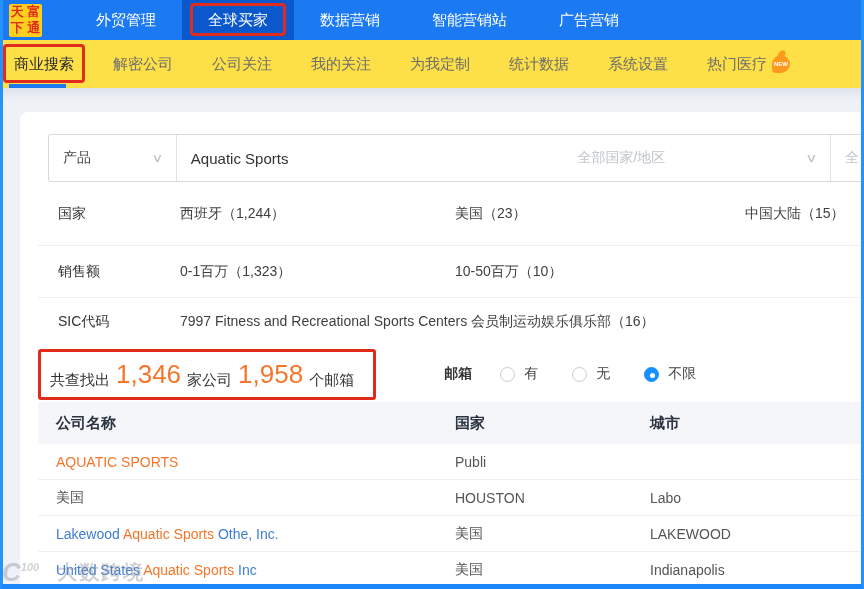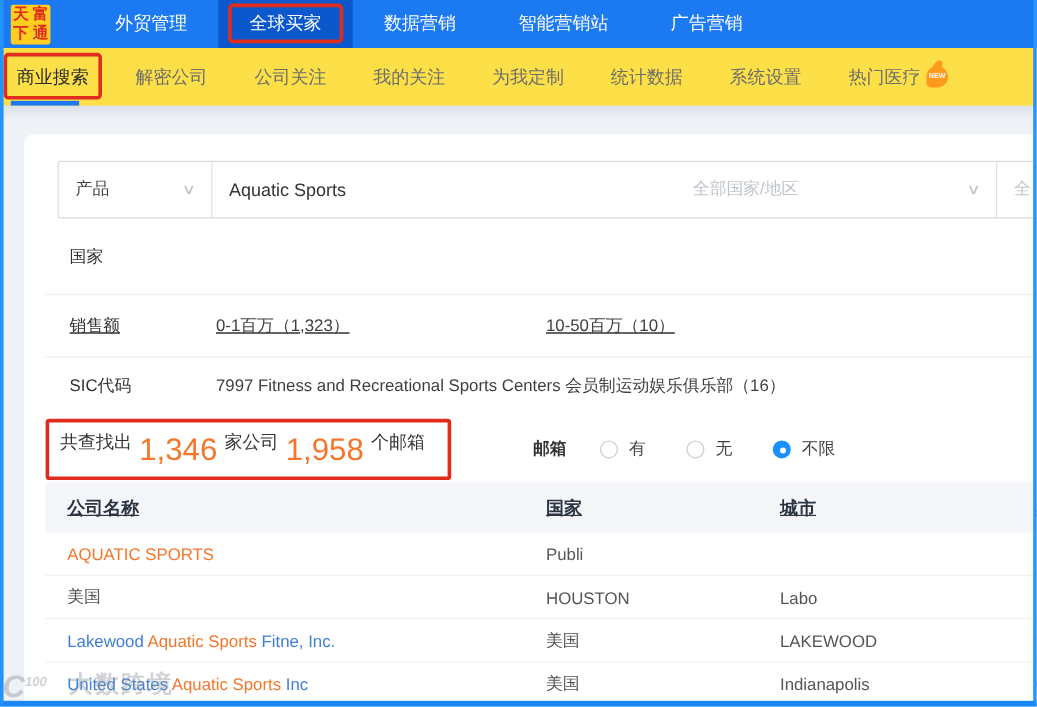"西班牙（1,244）" div.filter-opts { html: none -> <div> <span>西班牙（1,244）</span> <span>美国（23）</span> <span>中国大陆（15）</span> </div> }
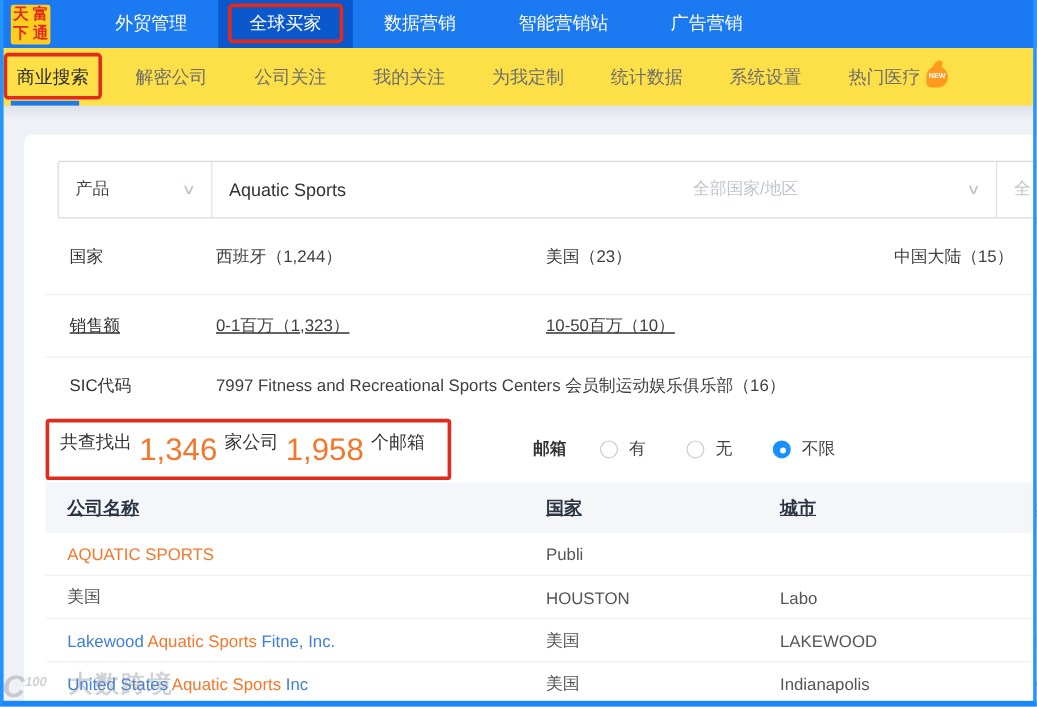"销售额" .filter-row:nth-child(2) { text-decoration: underline -> none }
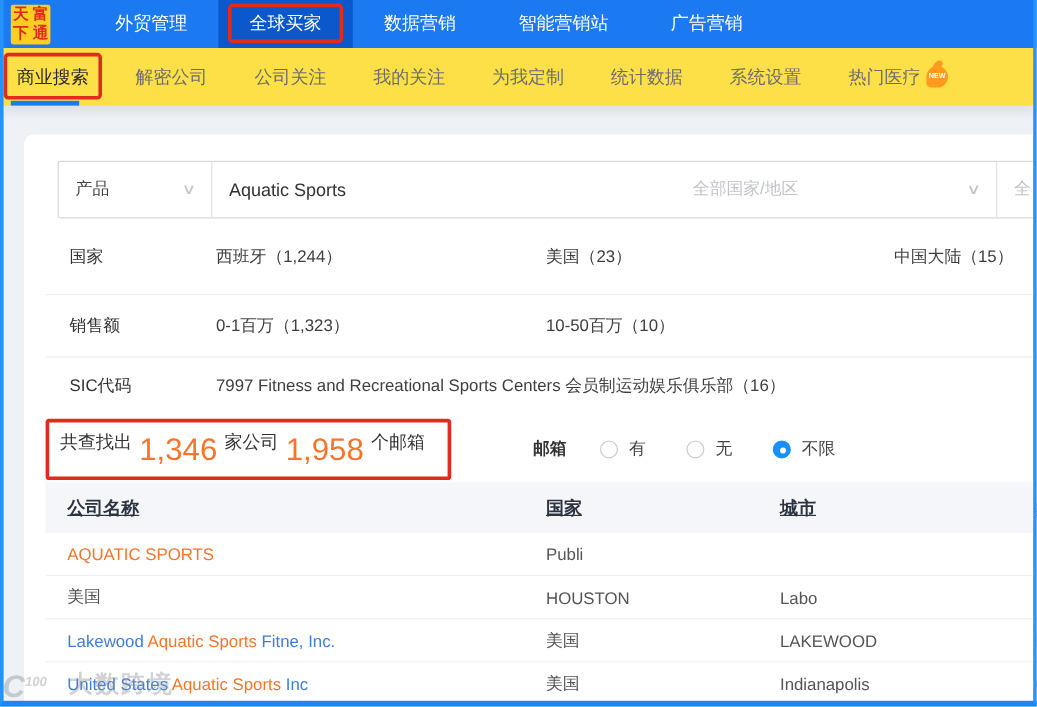"共查找出" .summary-box { align-items: flex-start -> flex-end }
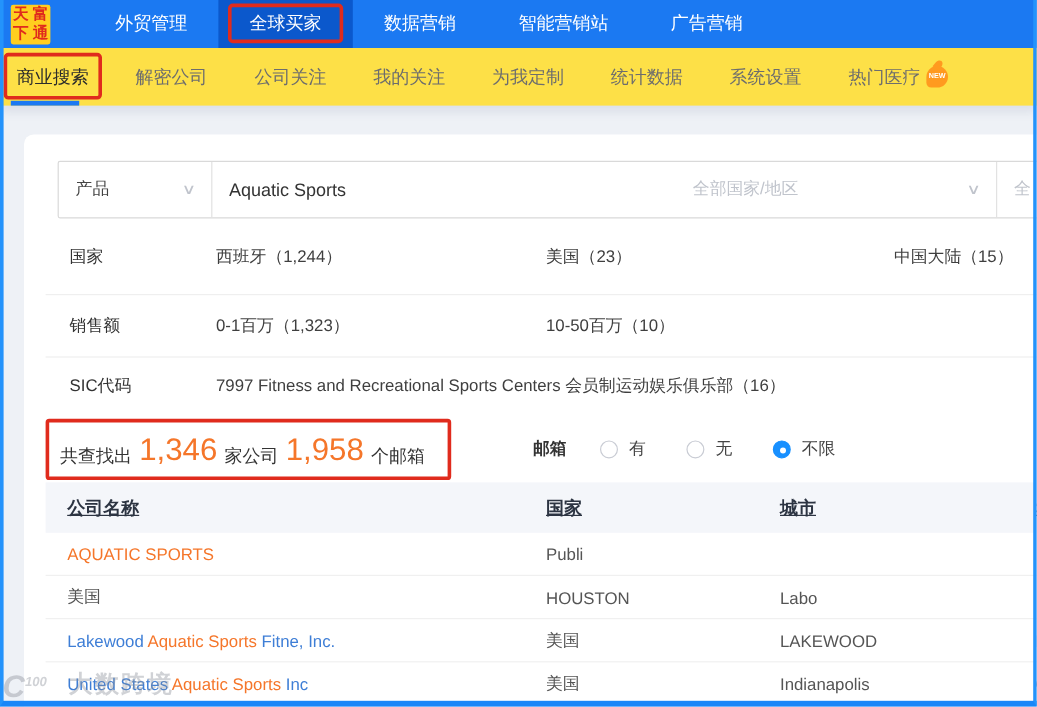"公司名称" .t-head div { text-decoration: underline -> none }
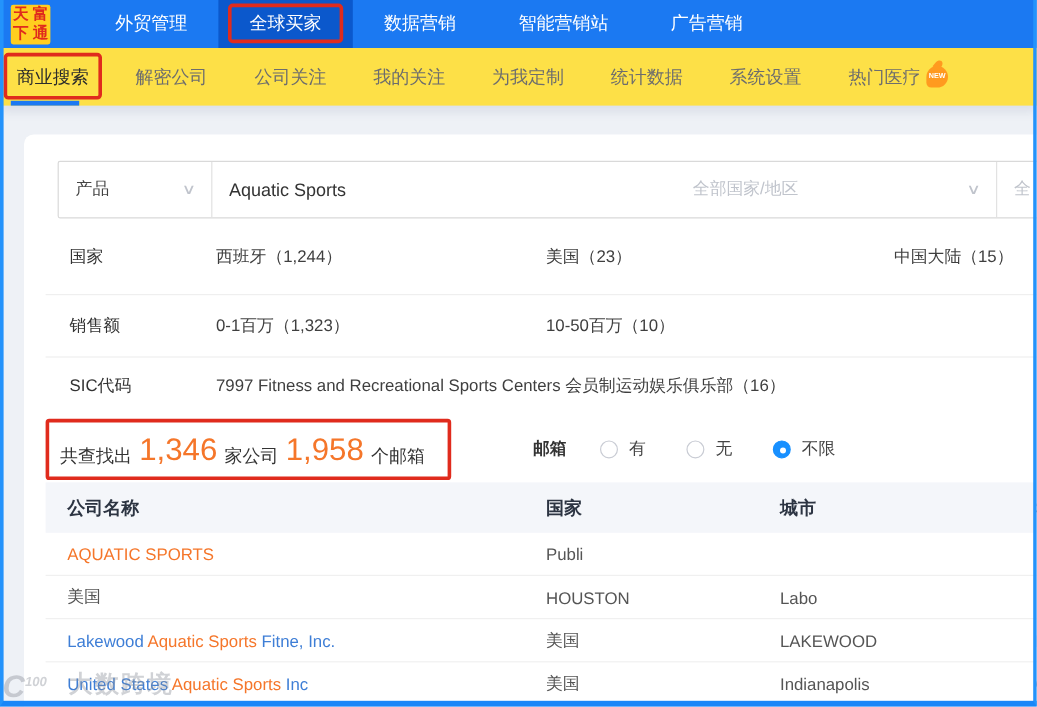"Fitne, Inc." span.np-blue { text: Fitne -> Othe }
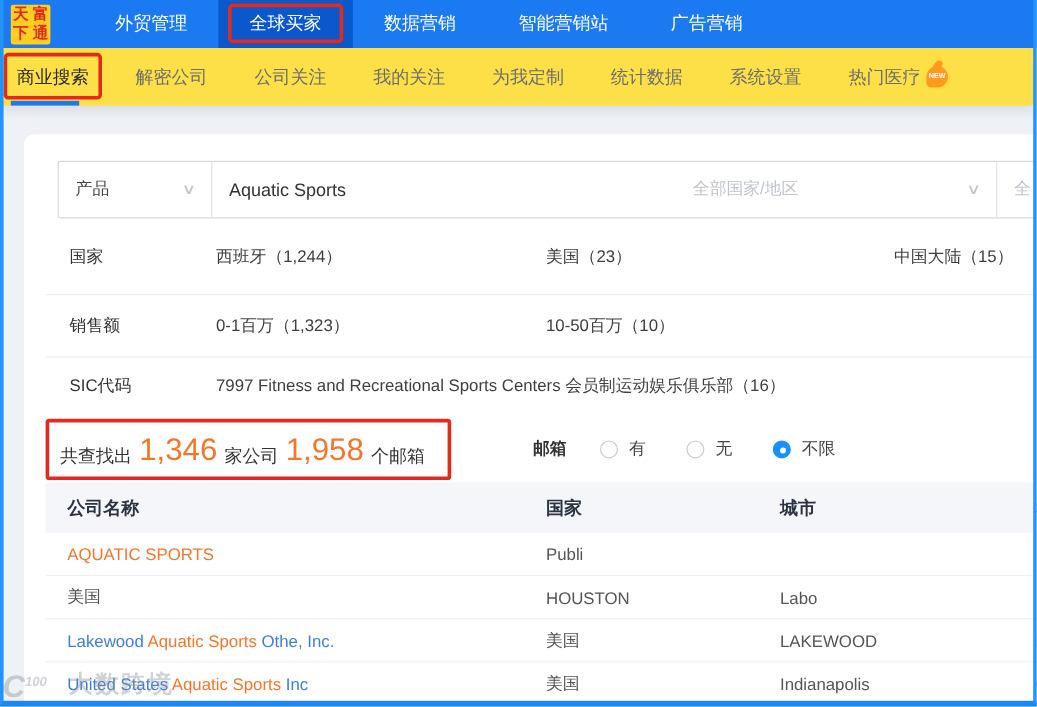"C100" .watermark { align-items: flex-start -> center }
